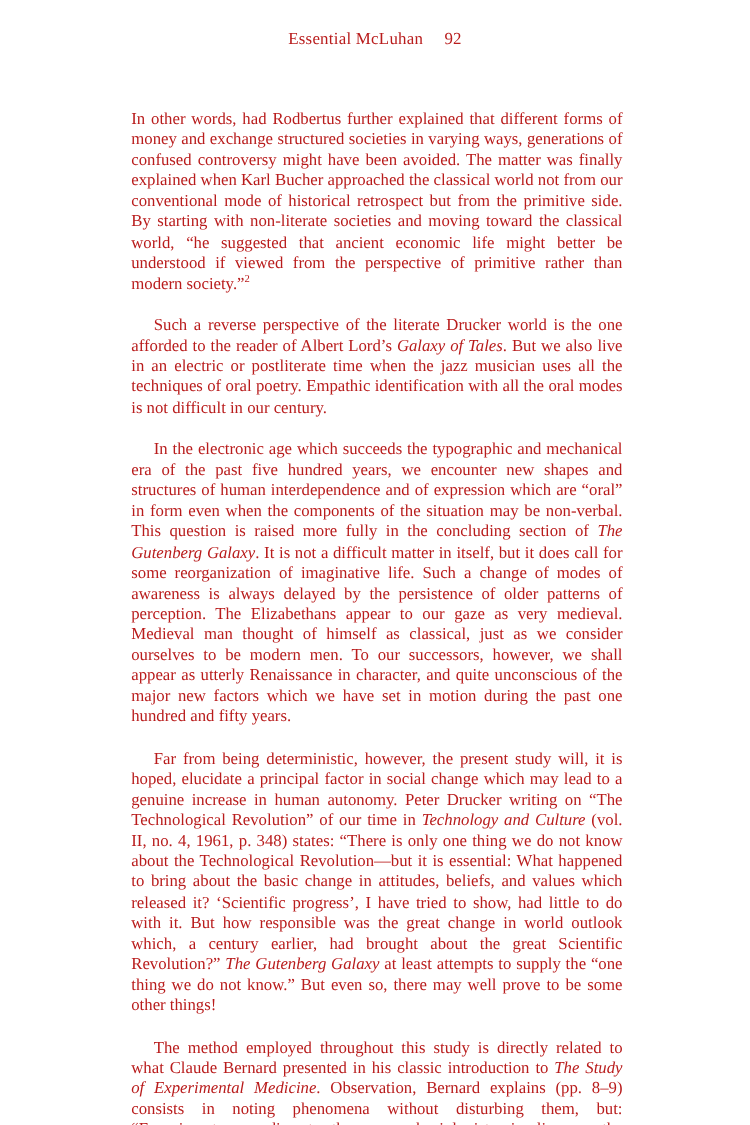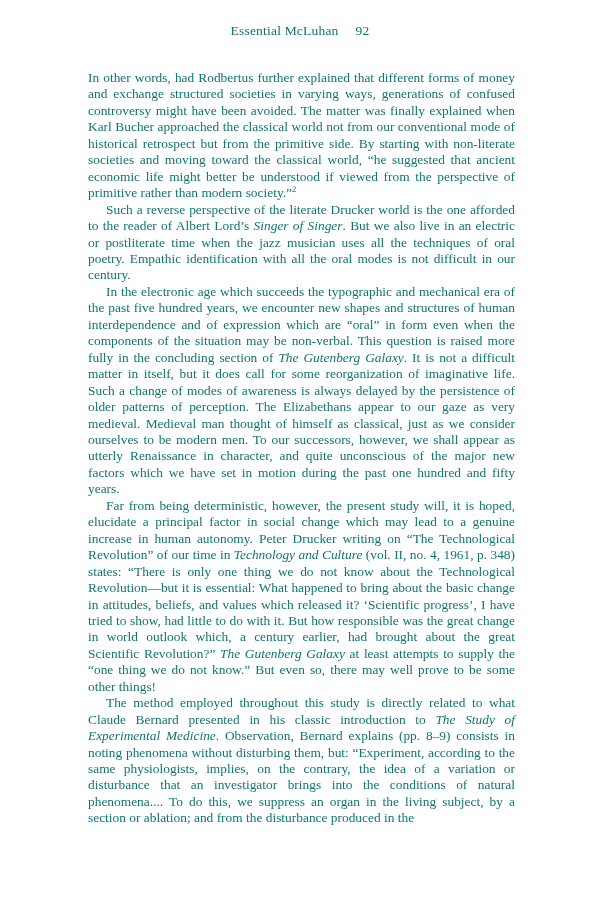"Essential McLuhan 92" div.page { color: #0f766e -> #b91c1c }
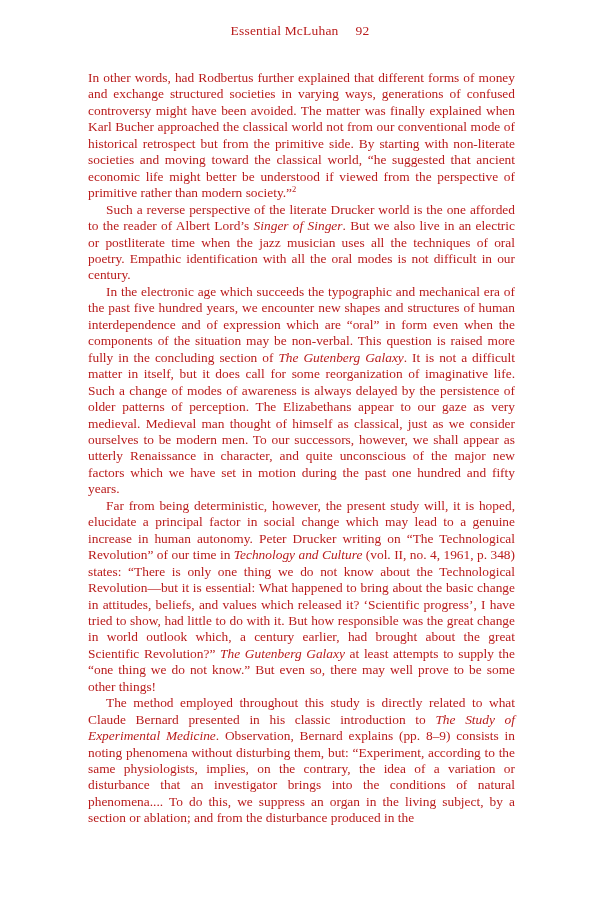"In other words, had Rodbertus" .body-text p { margin: 0 -> 17px }
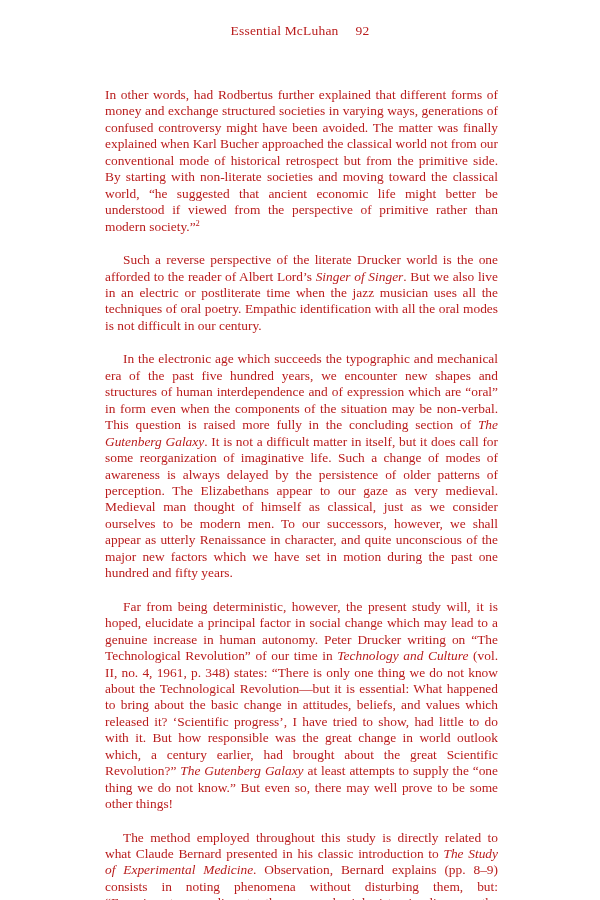"Singer of Singer" i { text: Singer of Singer -> Galaxy of Tales }
